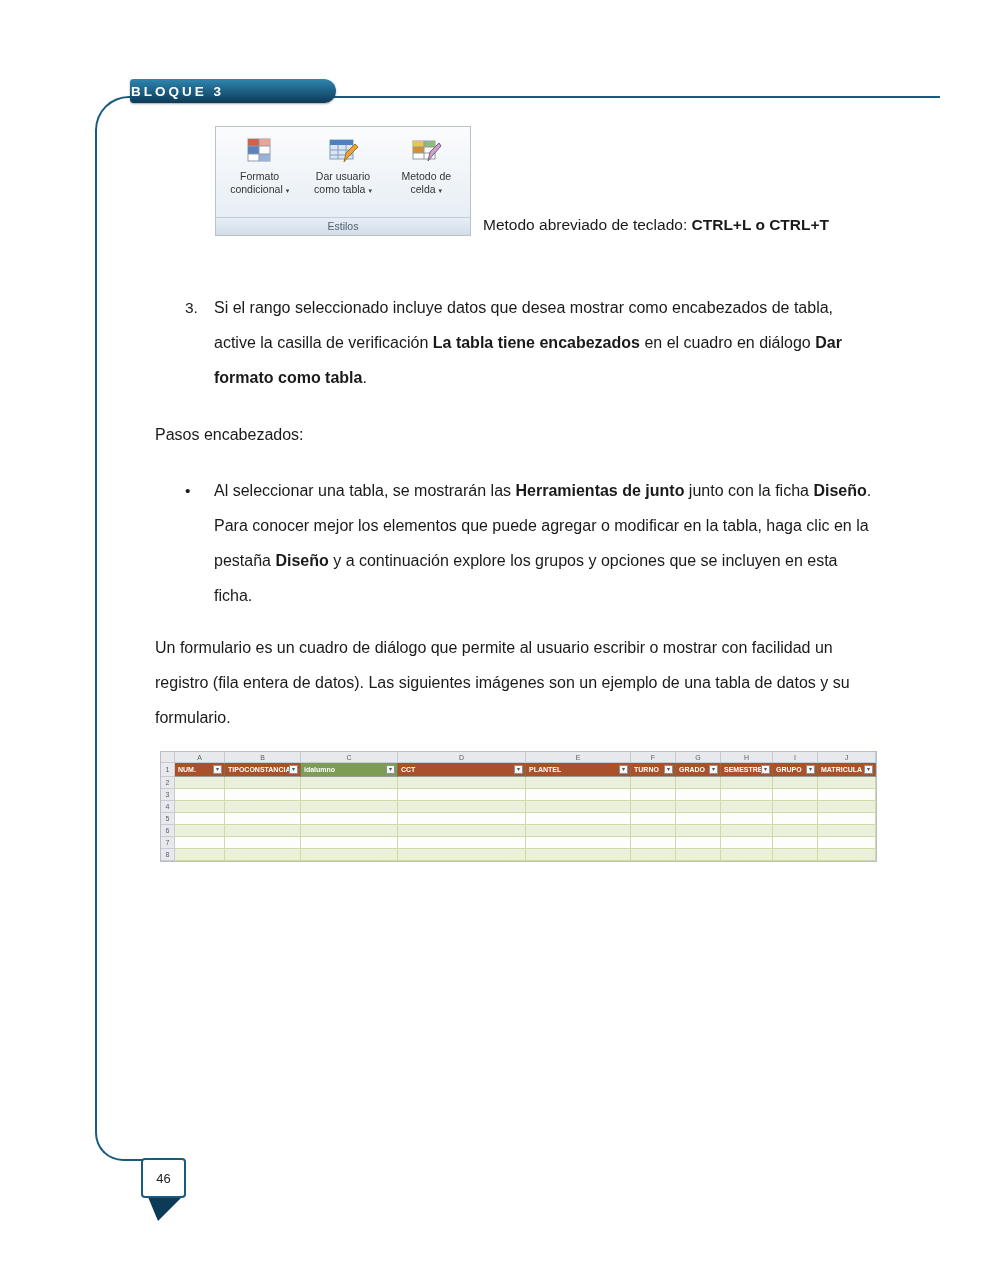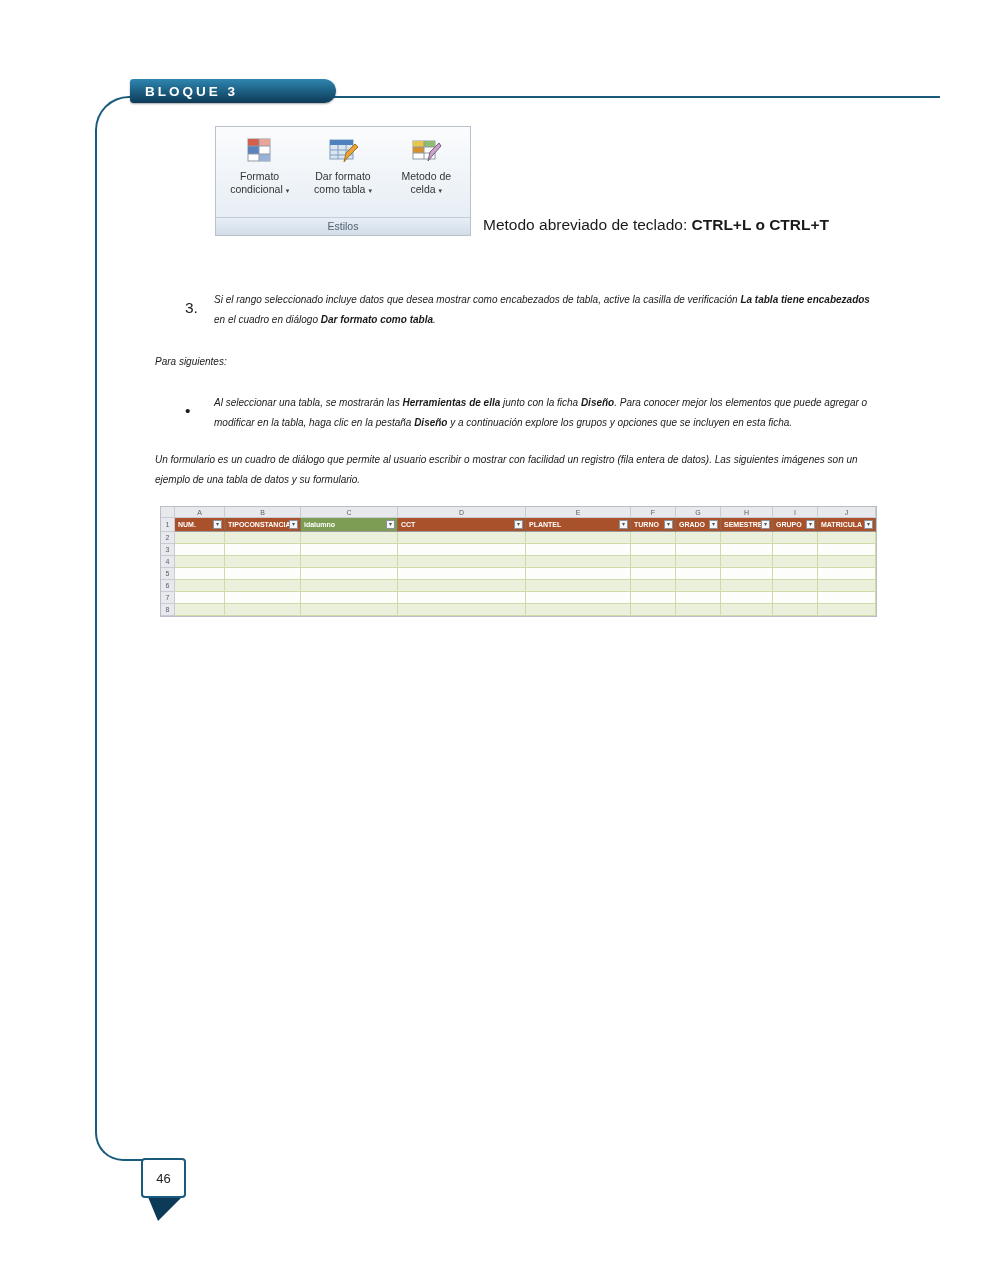"BLOQUE 3" .badge { padding-left: 15px -> 1px }
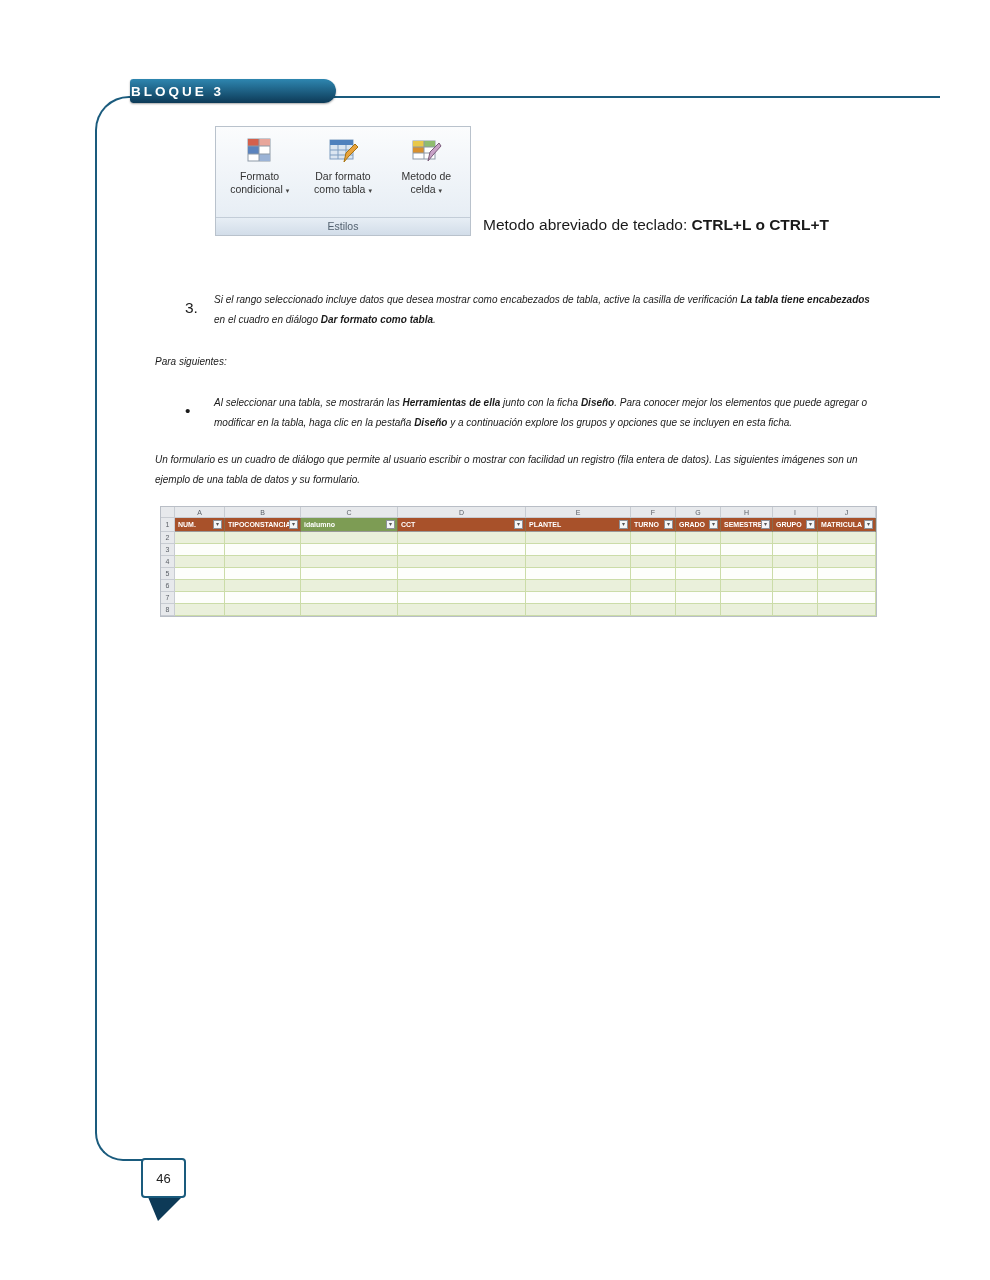"Dar formato" span { text: formato -> usuario }
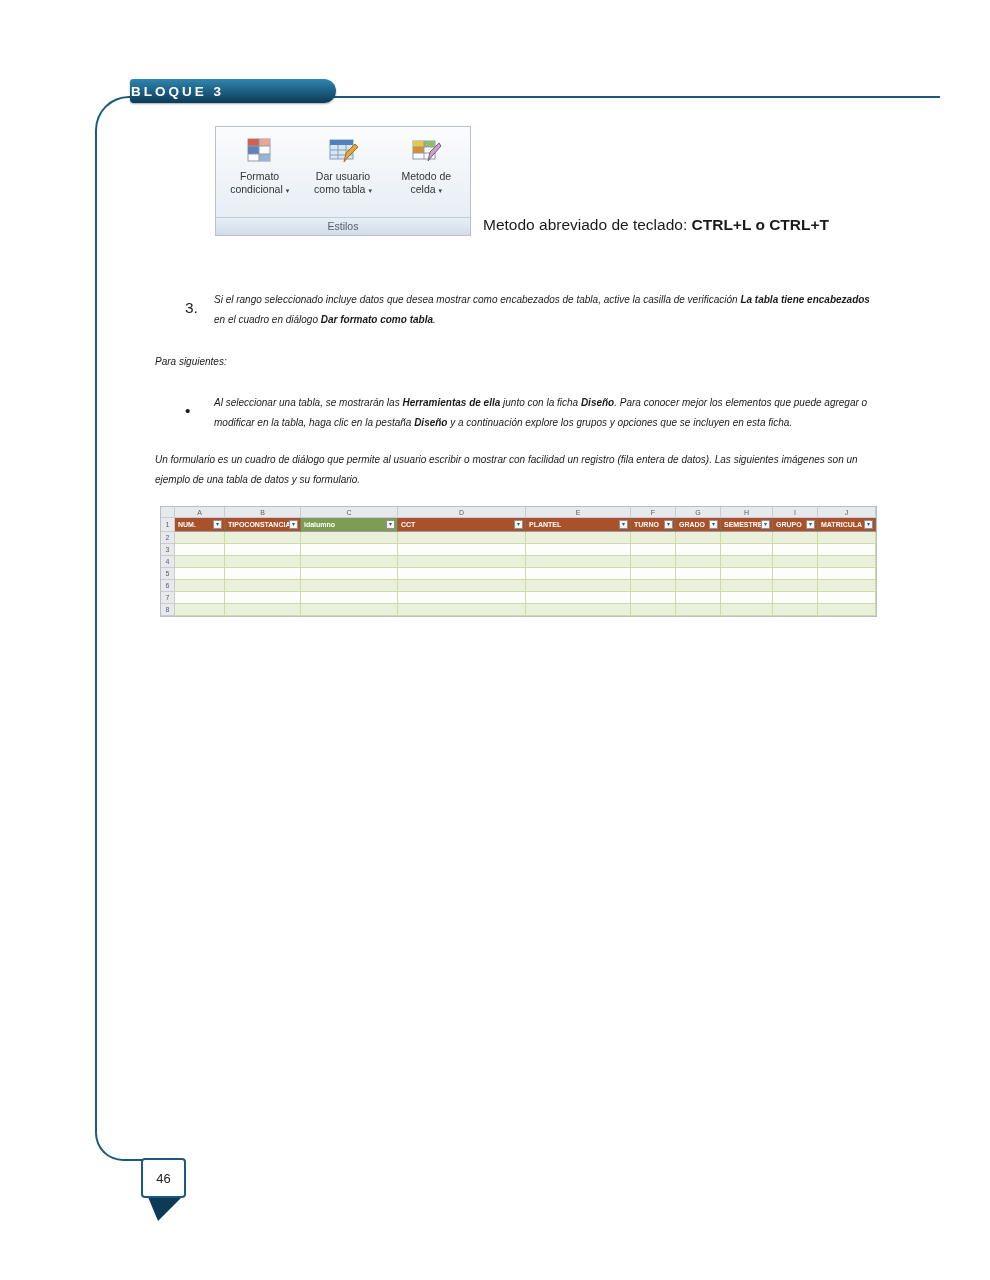"Si el rango seleccionado incluye" .content p, .content .body { font-size: 10px -> 16px; font-style: italic -> none; line-height: 20px -> 35px }
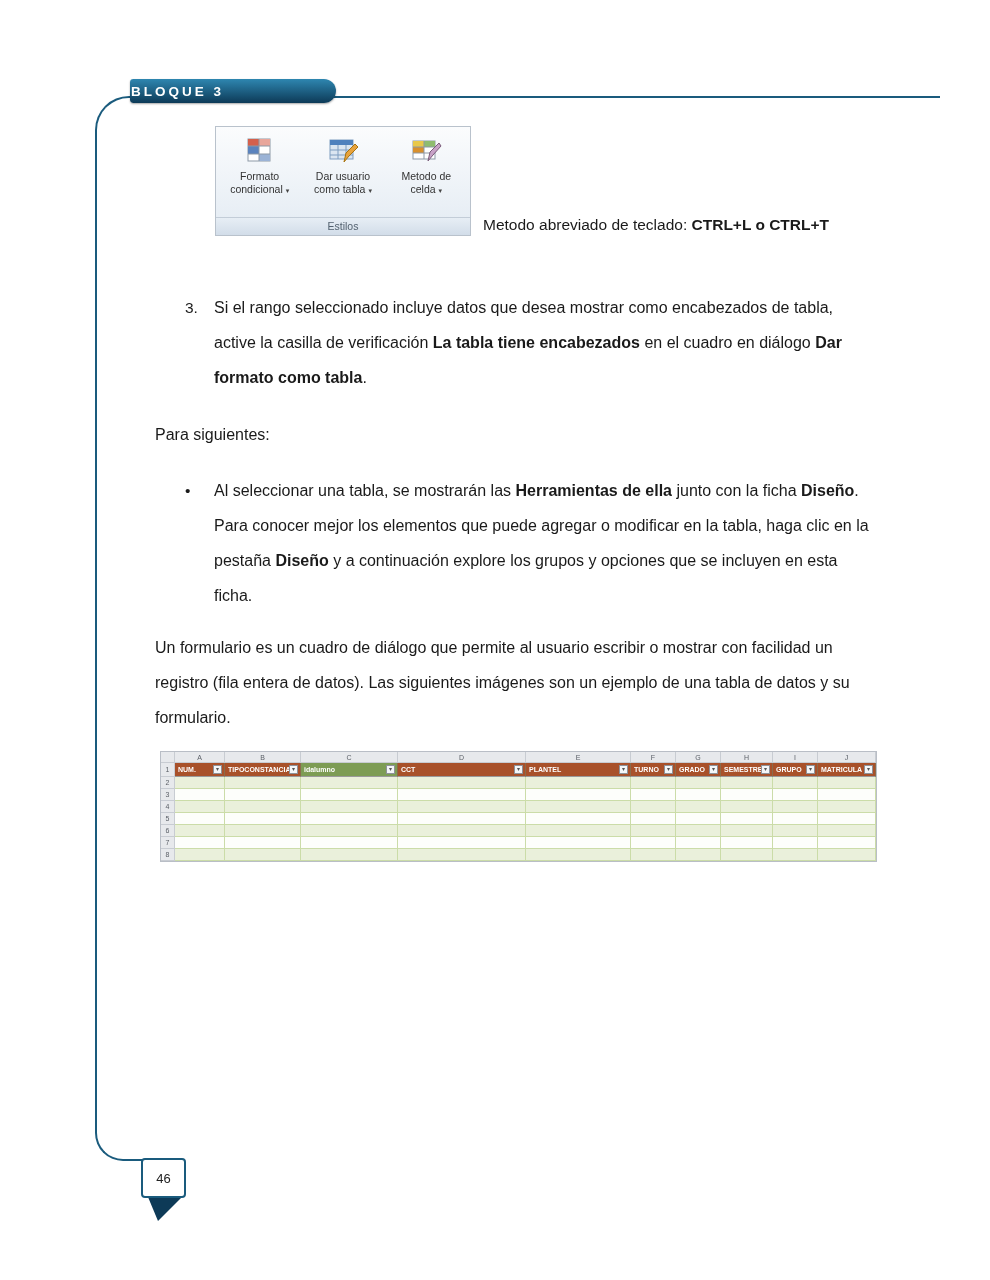"Para siguientes:" p.pasos { text: Para siguientes -> Pasos encabezados }
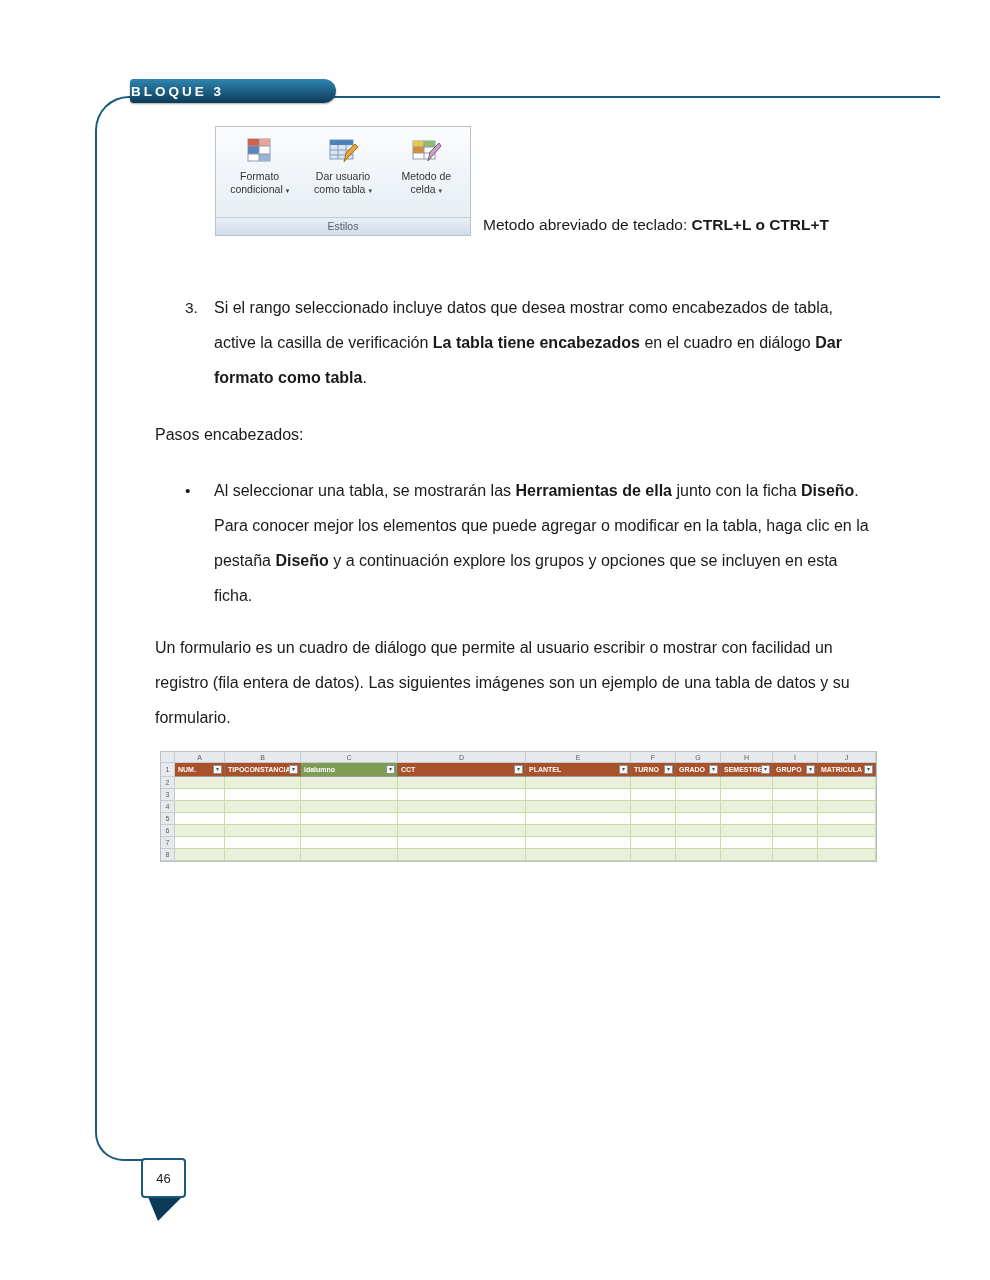"Herramientas de ella" b { text: ella -> junto }
